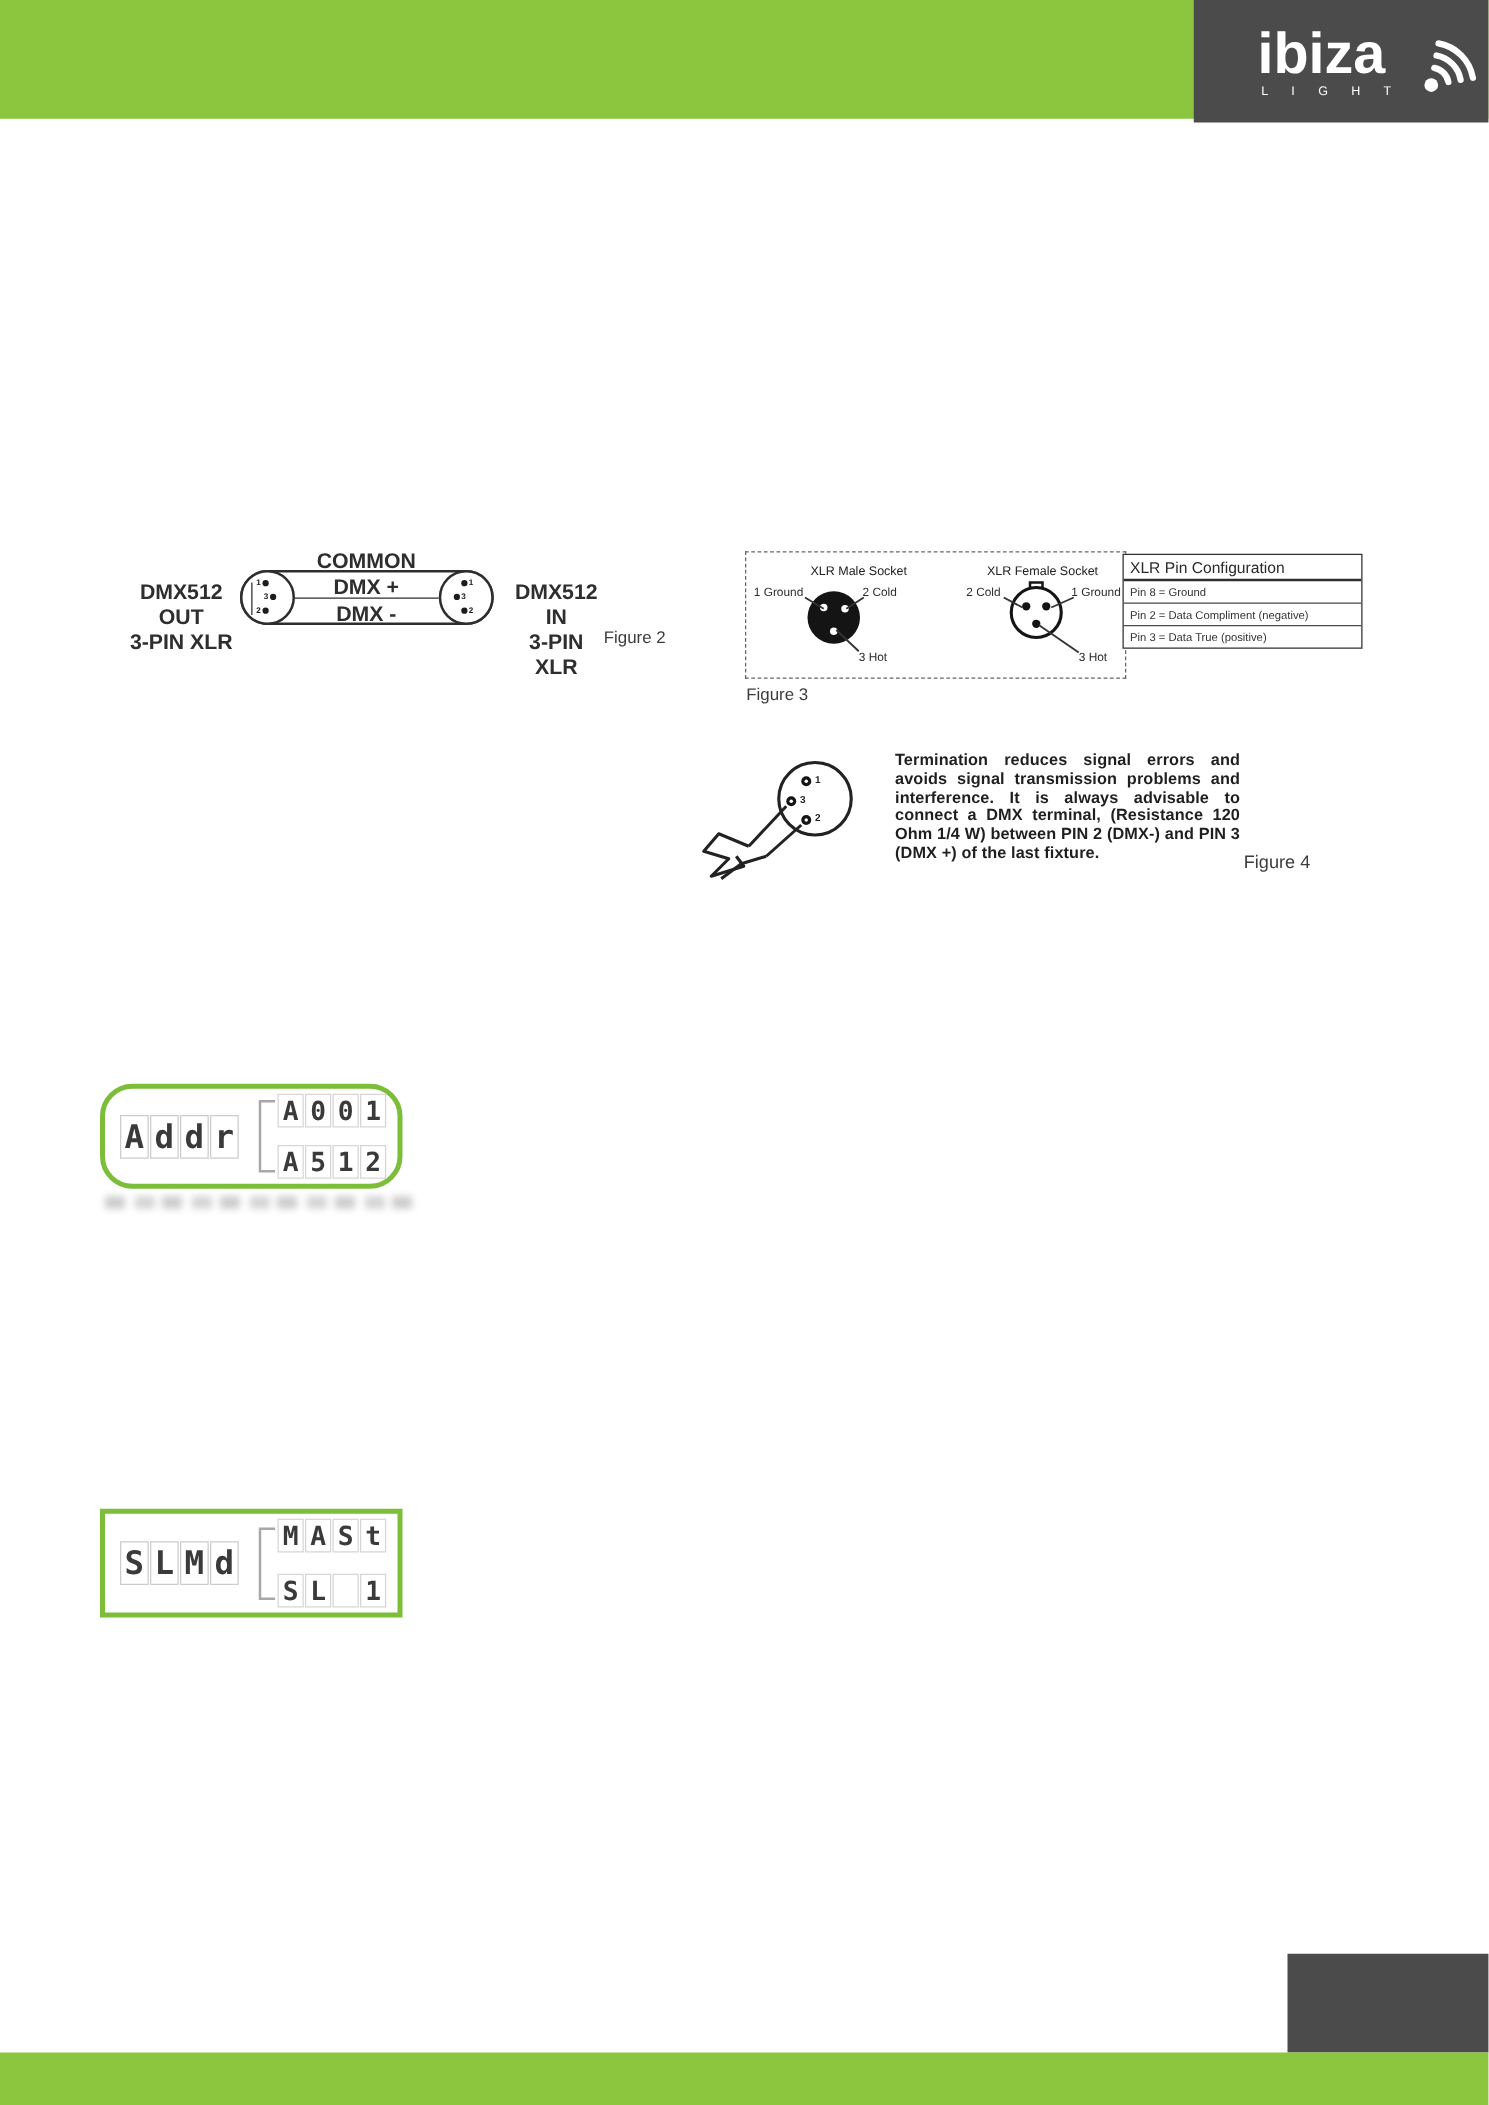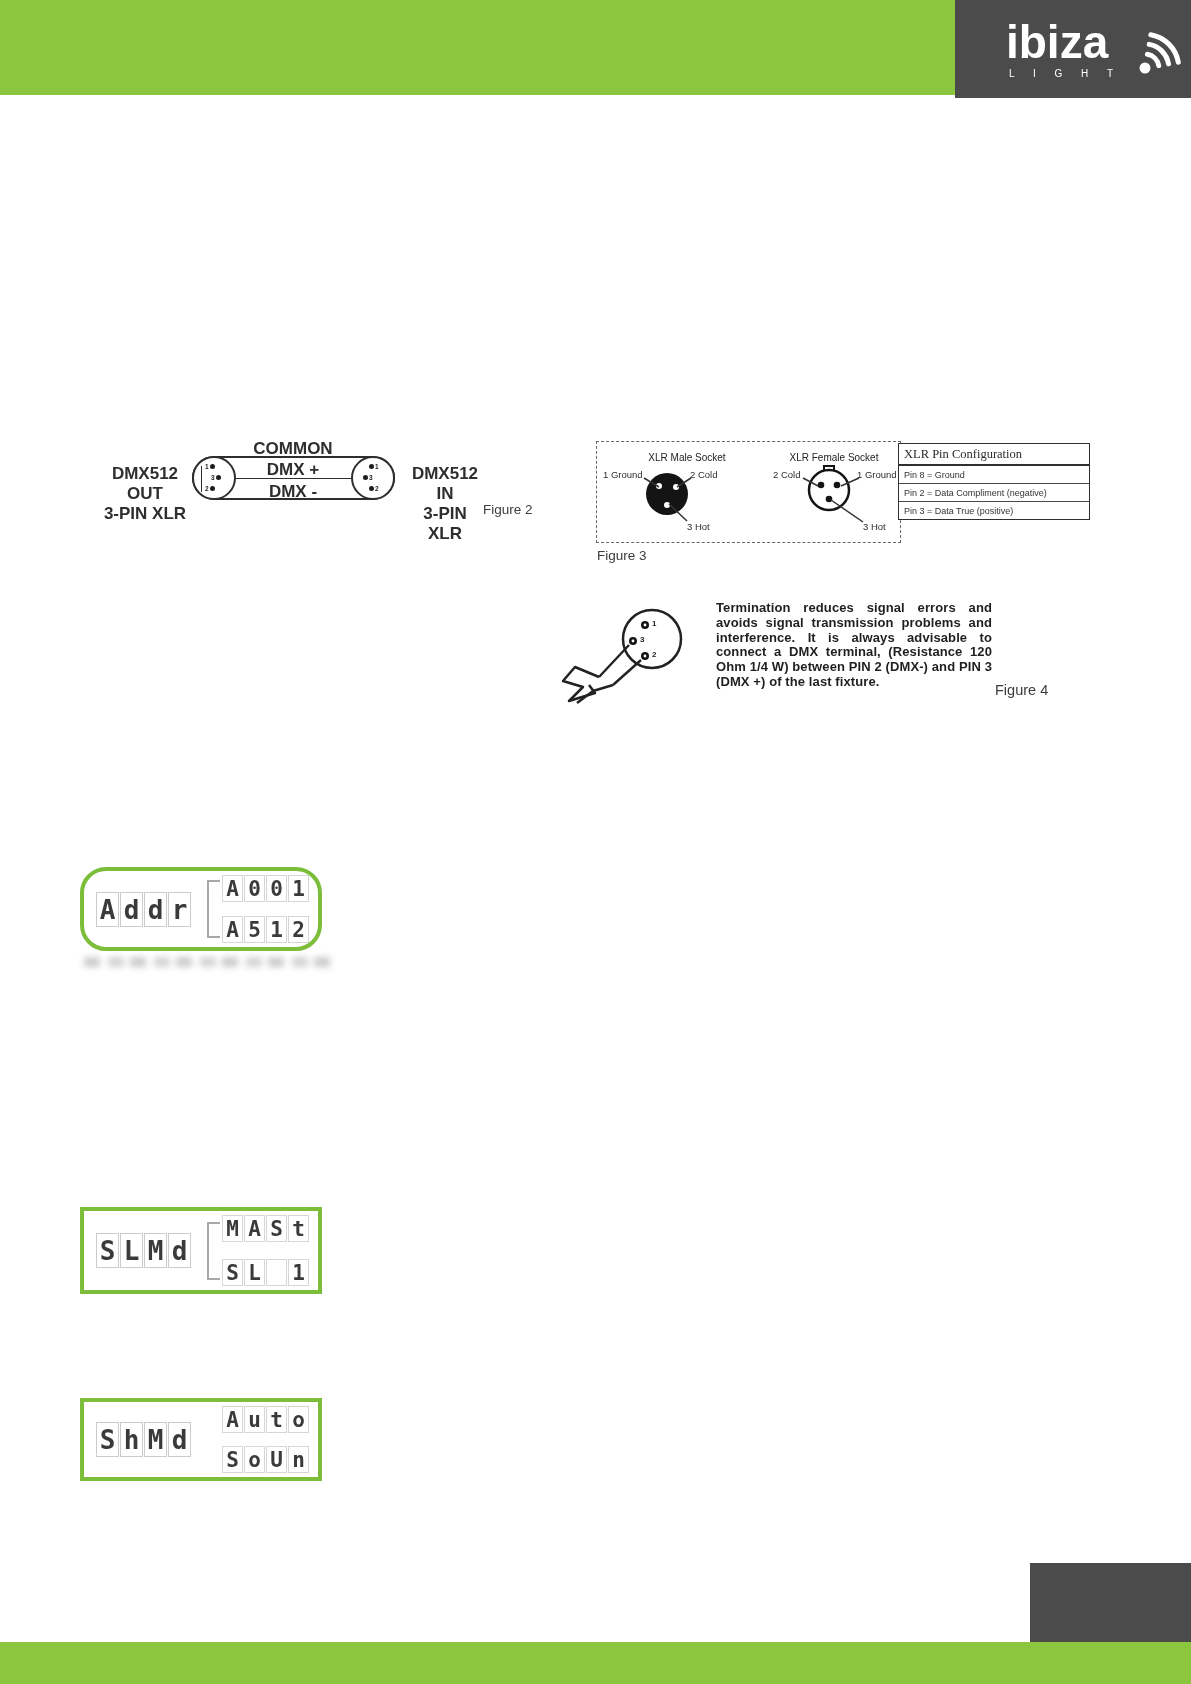"XLR Pin Configuration" .pt-header { font-family: Liberation Serif, serif -> none }
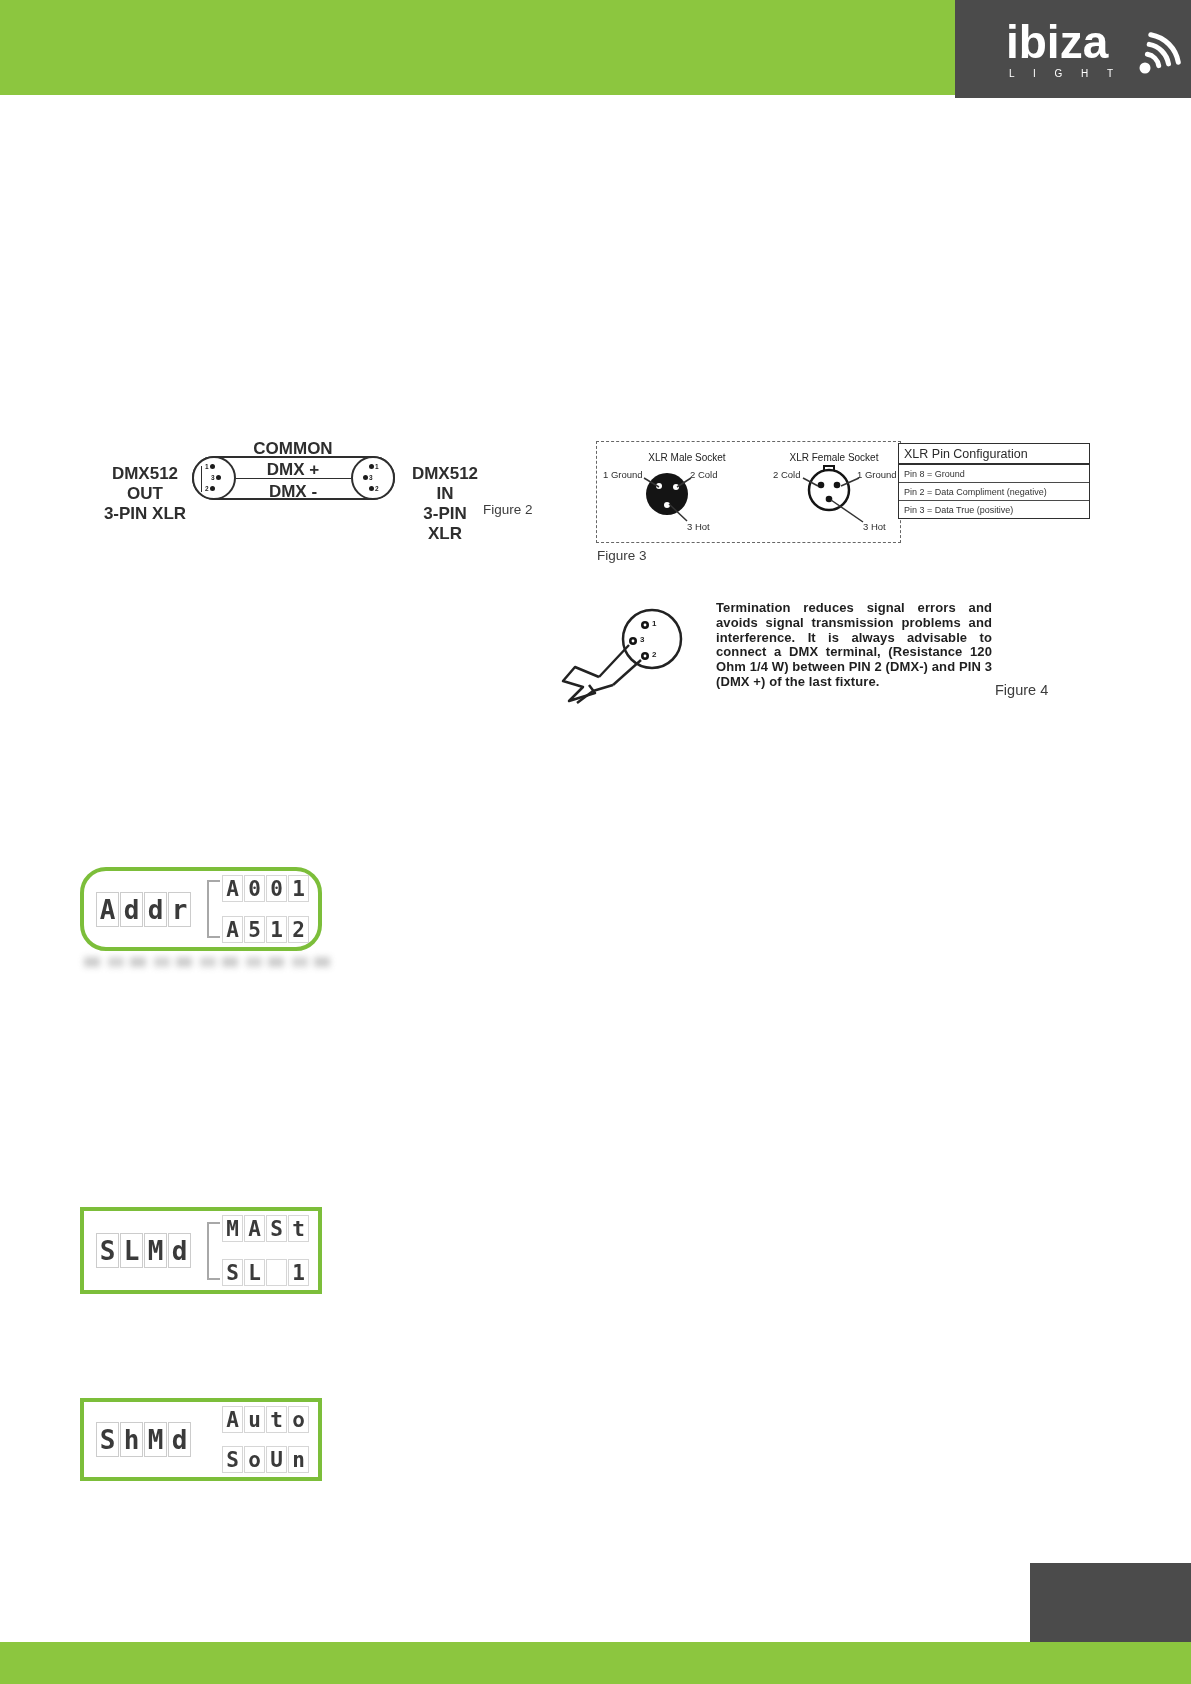"S h M d" div.display-box { html: <div> <div><span>S</span><span>h</span><span>M</span><span>d</span></div> <div> <div> <div><span>A</span><span>u</span><span>t</span><span>o</span></div> <div><span>S</span><span>o</span><span>U</span><span>n</span></div> </div> </div> </div> -> none }
